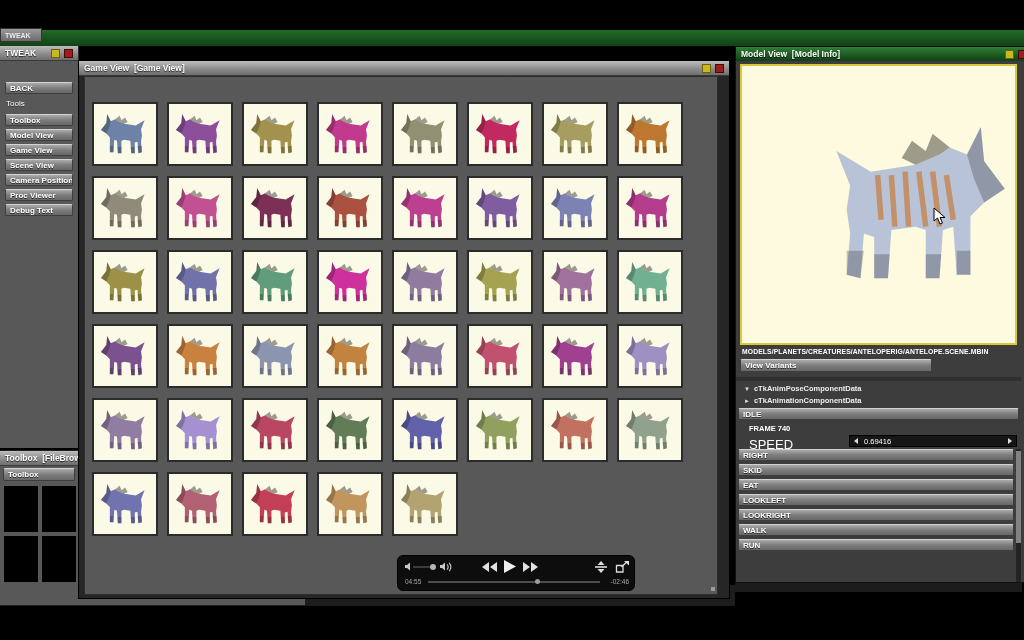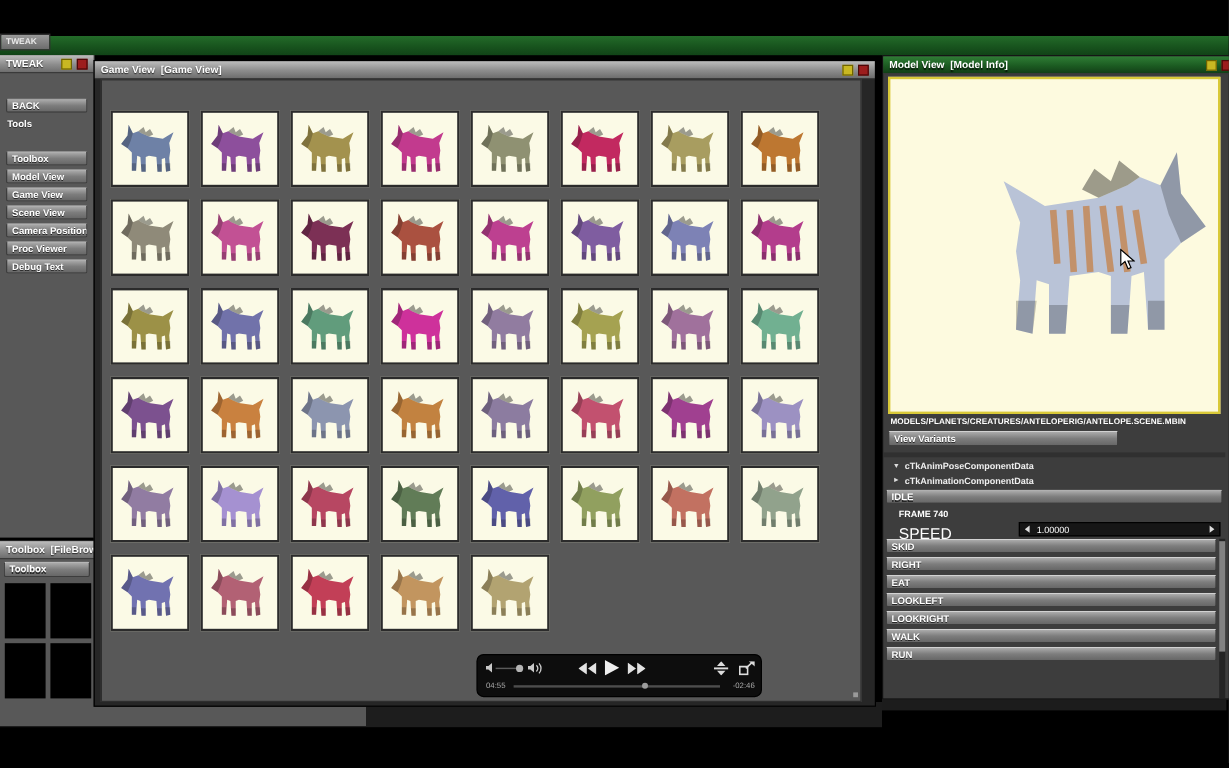"Game View [Game View]" #gameview-win { top: 50px -> 60px }
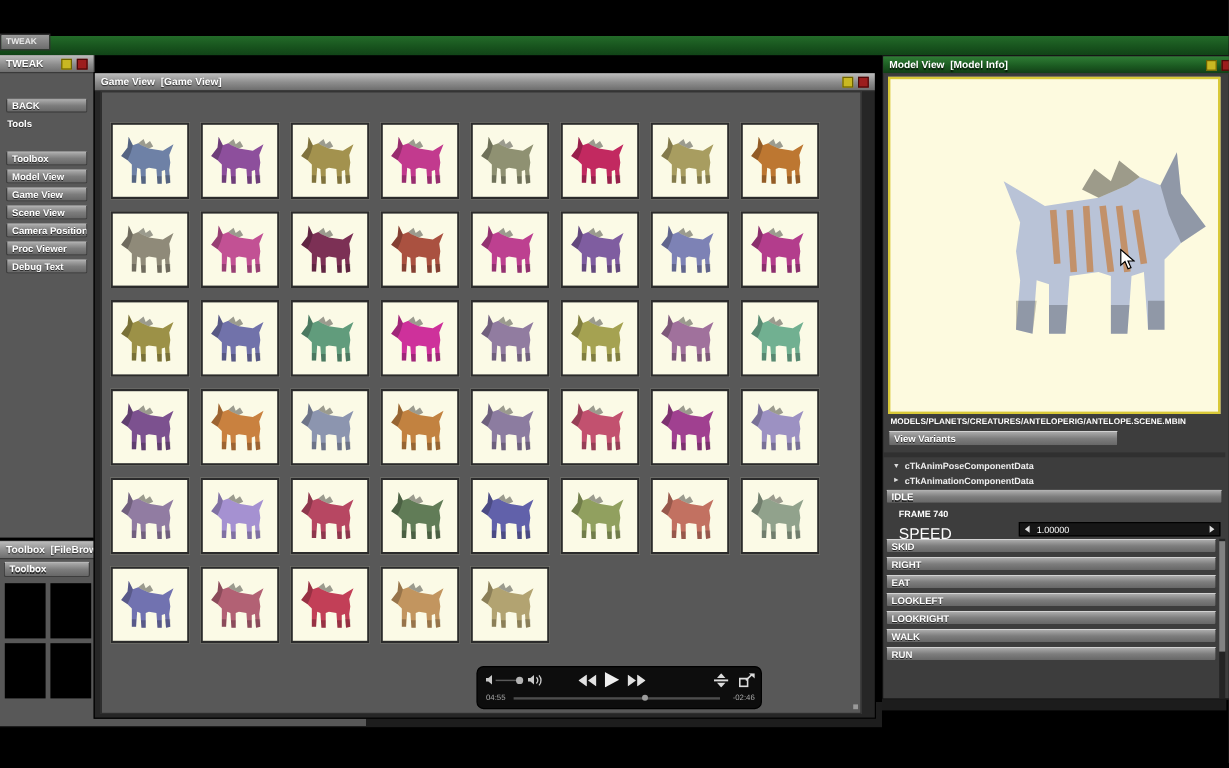"Tools" #tools-label { font-weight: bold -> normal; margin: 5px 1px 18px 1px -> 5px 1px 6px 1px }
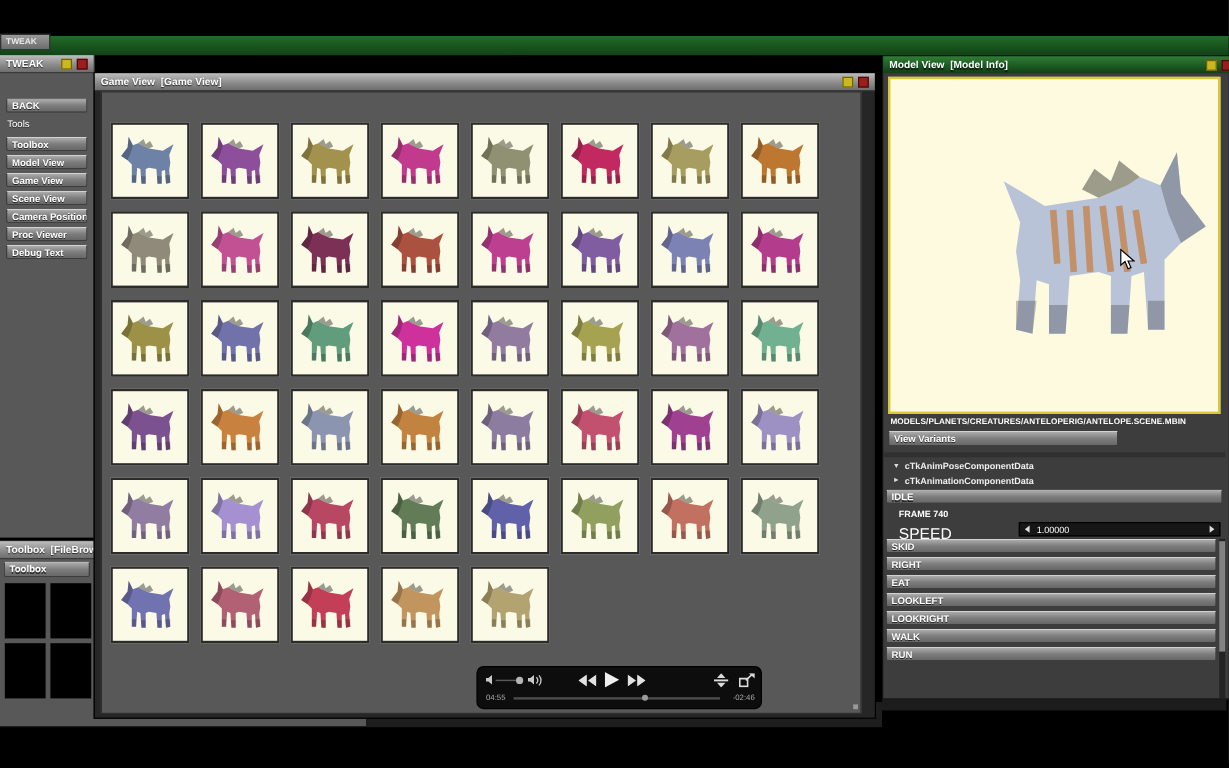"1.00000" span { text: 1.00000 -> 0.69416 }
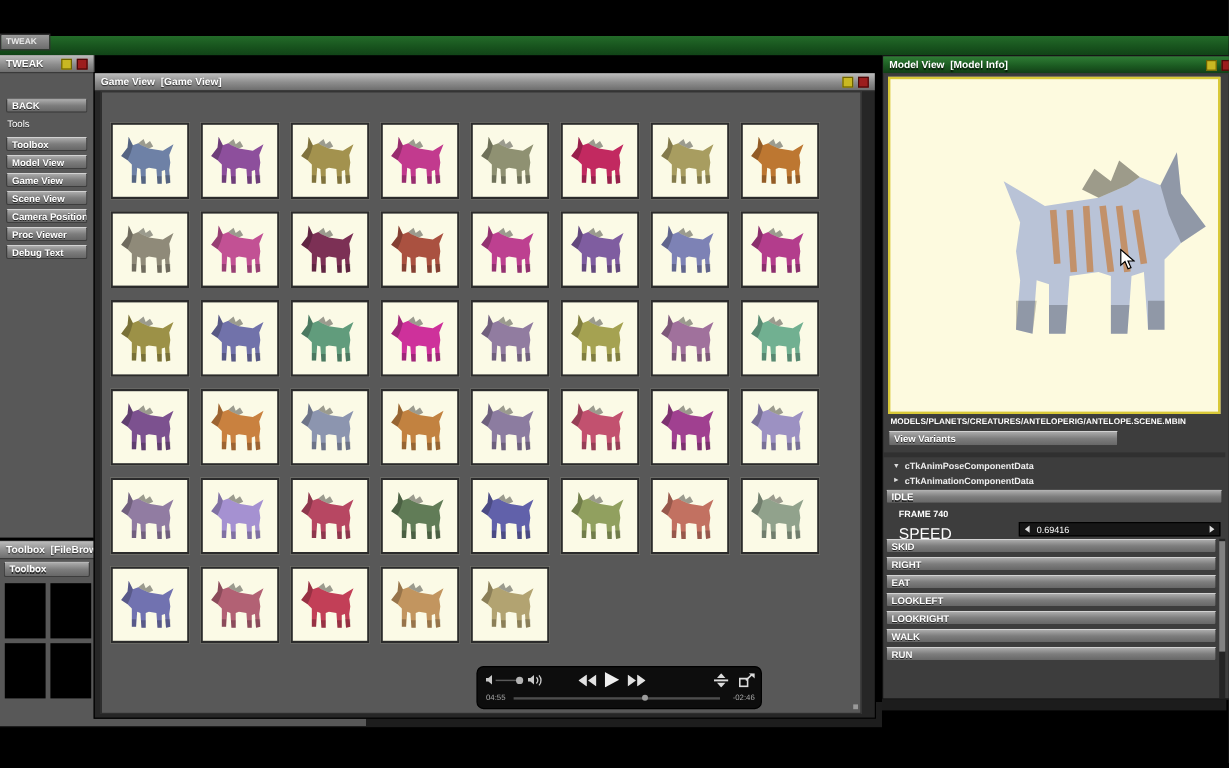"SKID" div.btn { order: before "RIGHT" -> after "RIGHT" }
